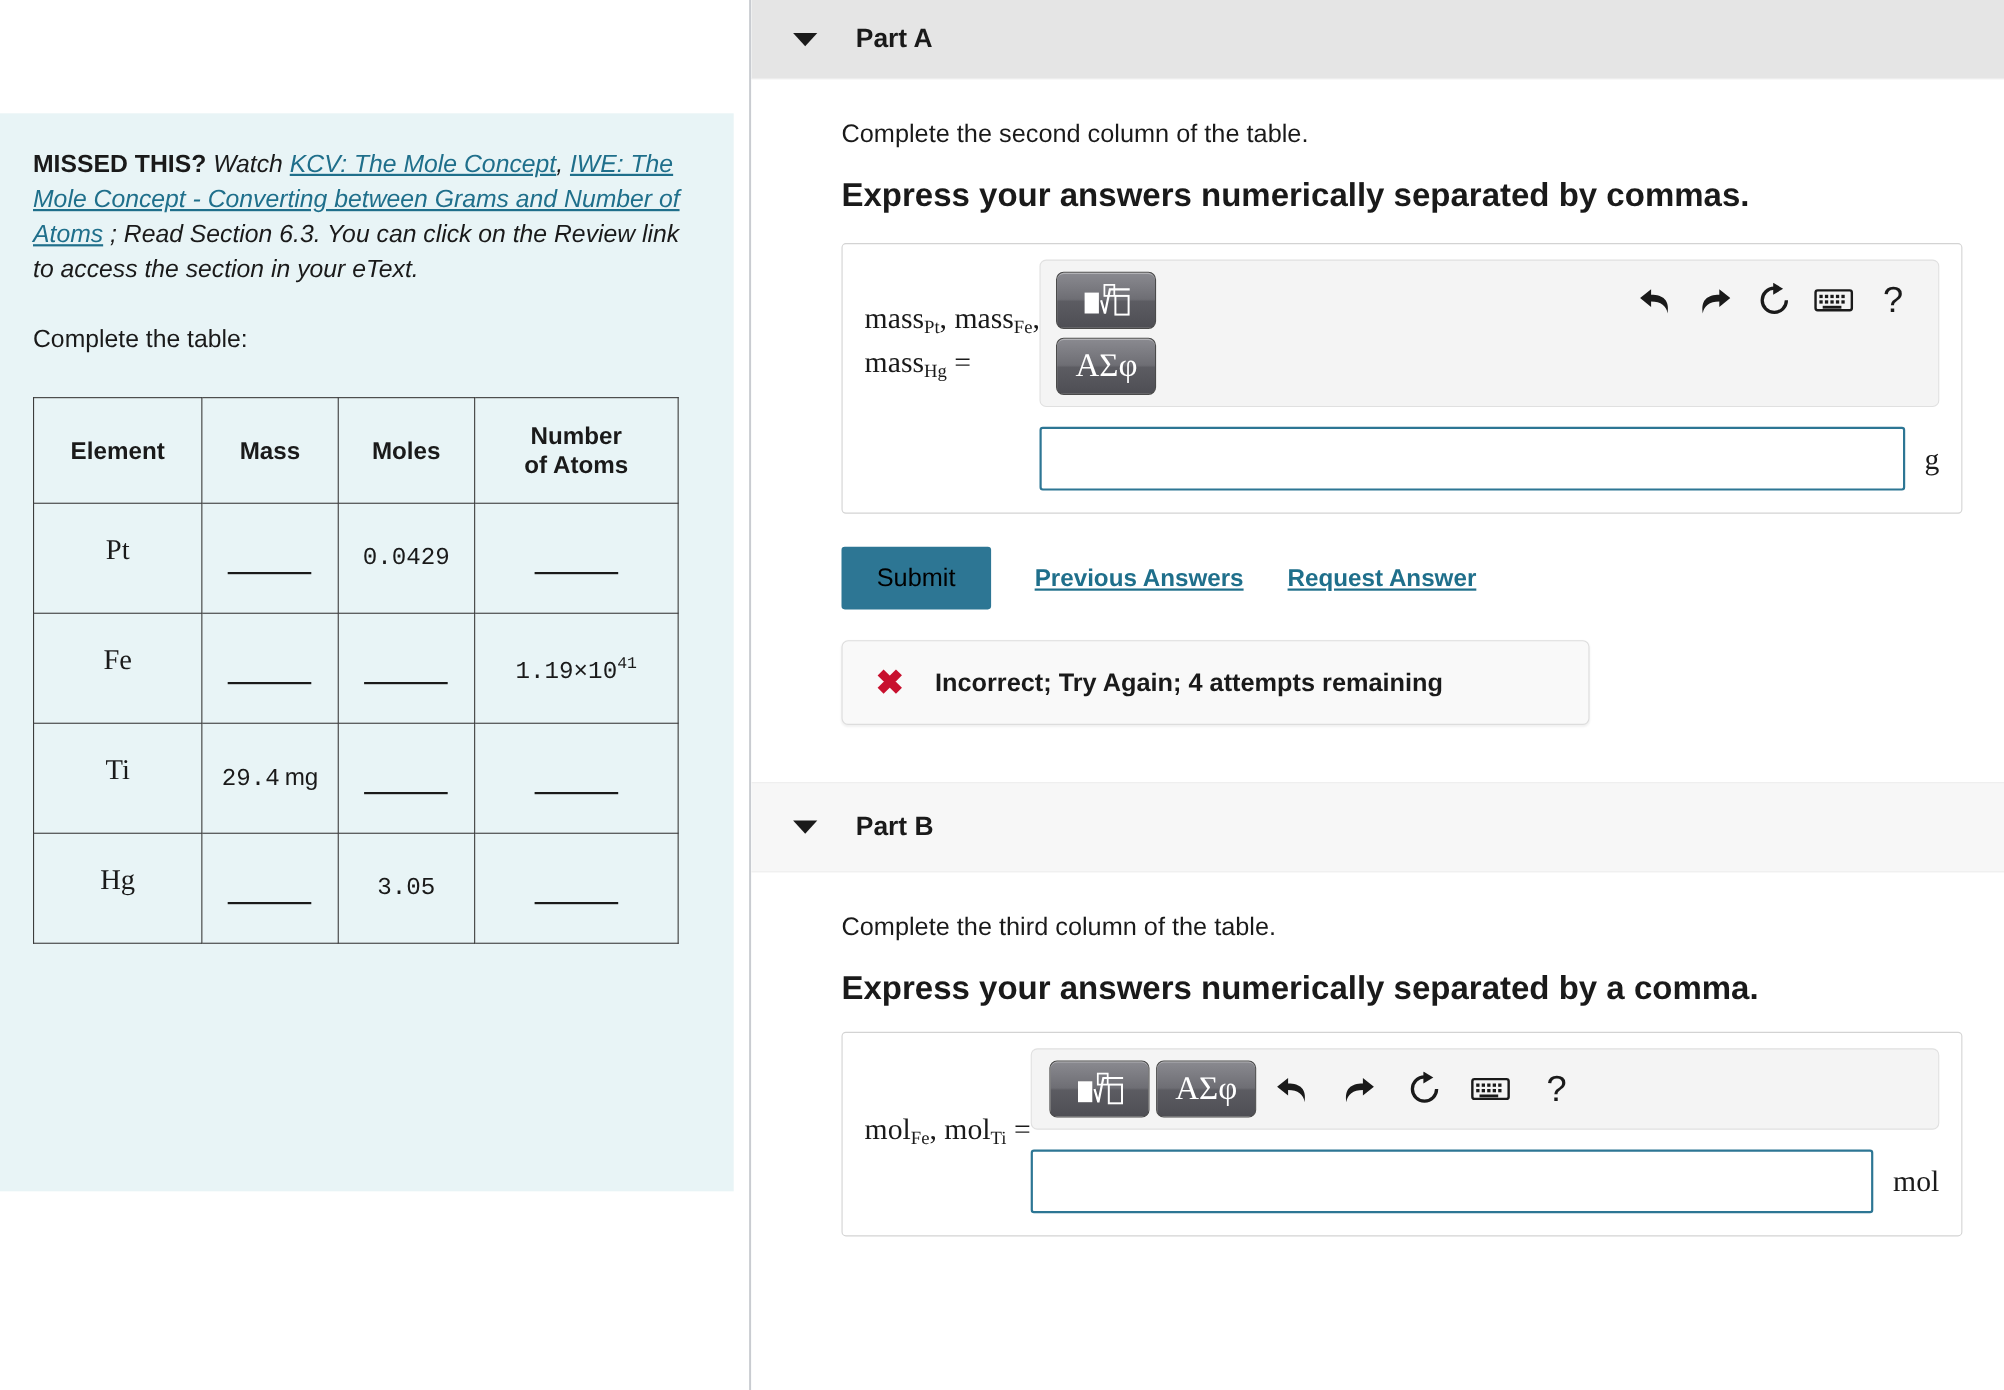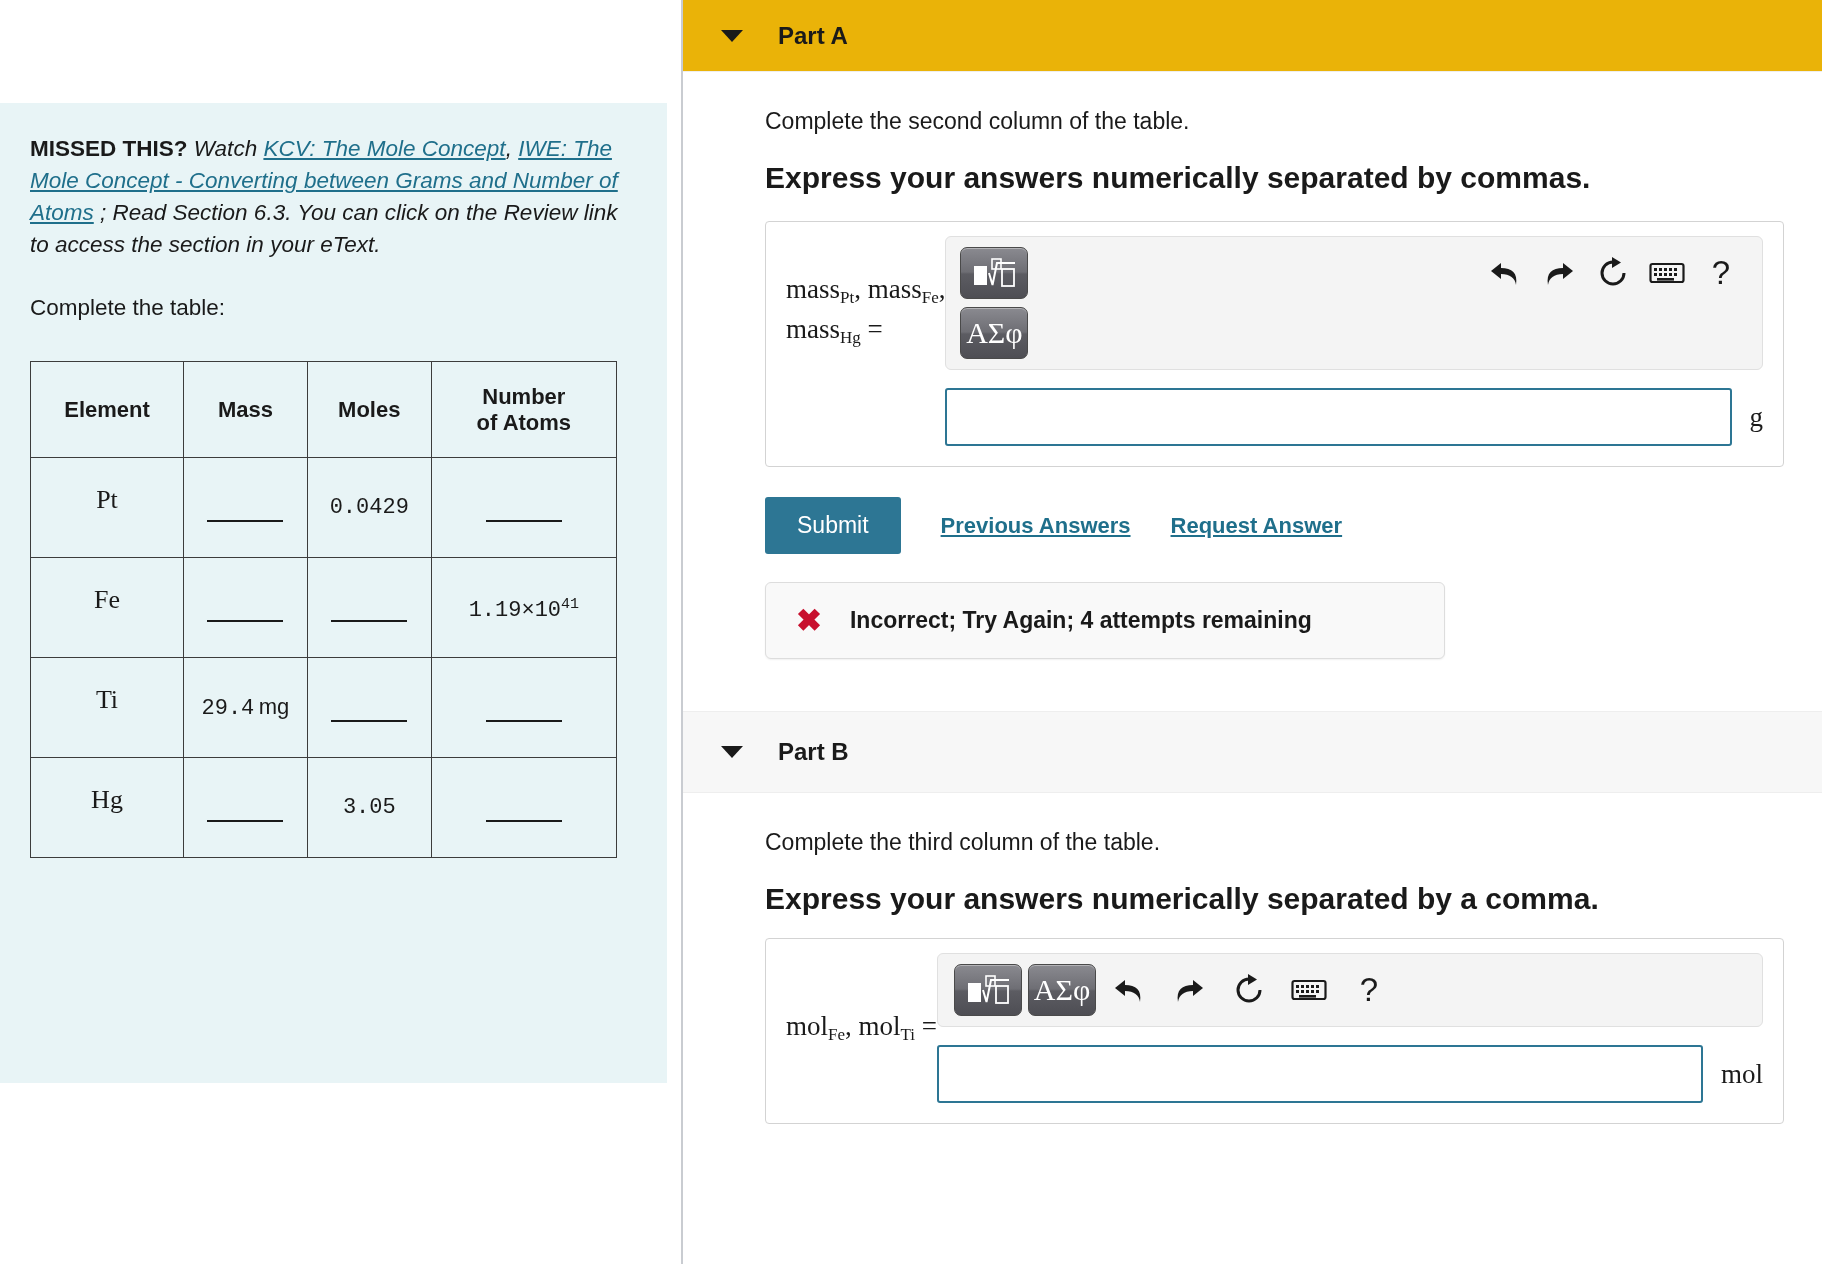"Part A" .part-header { background: #eab308 -> #e5e5e5 }
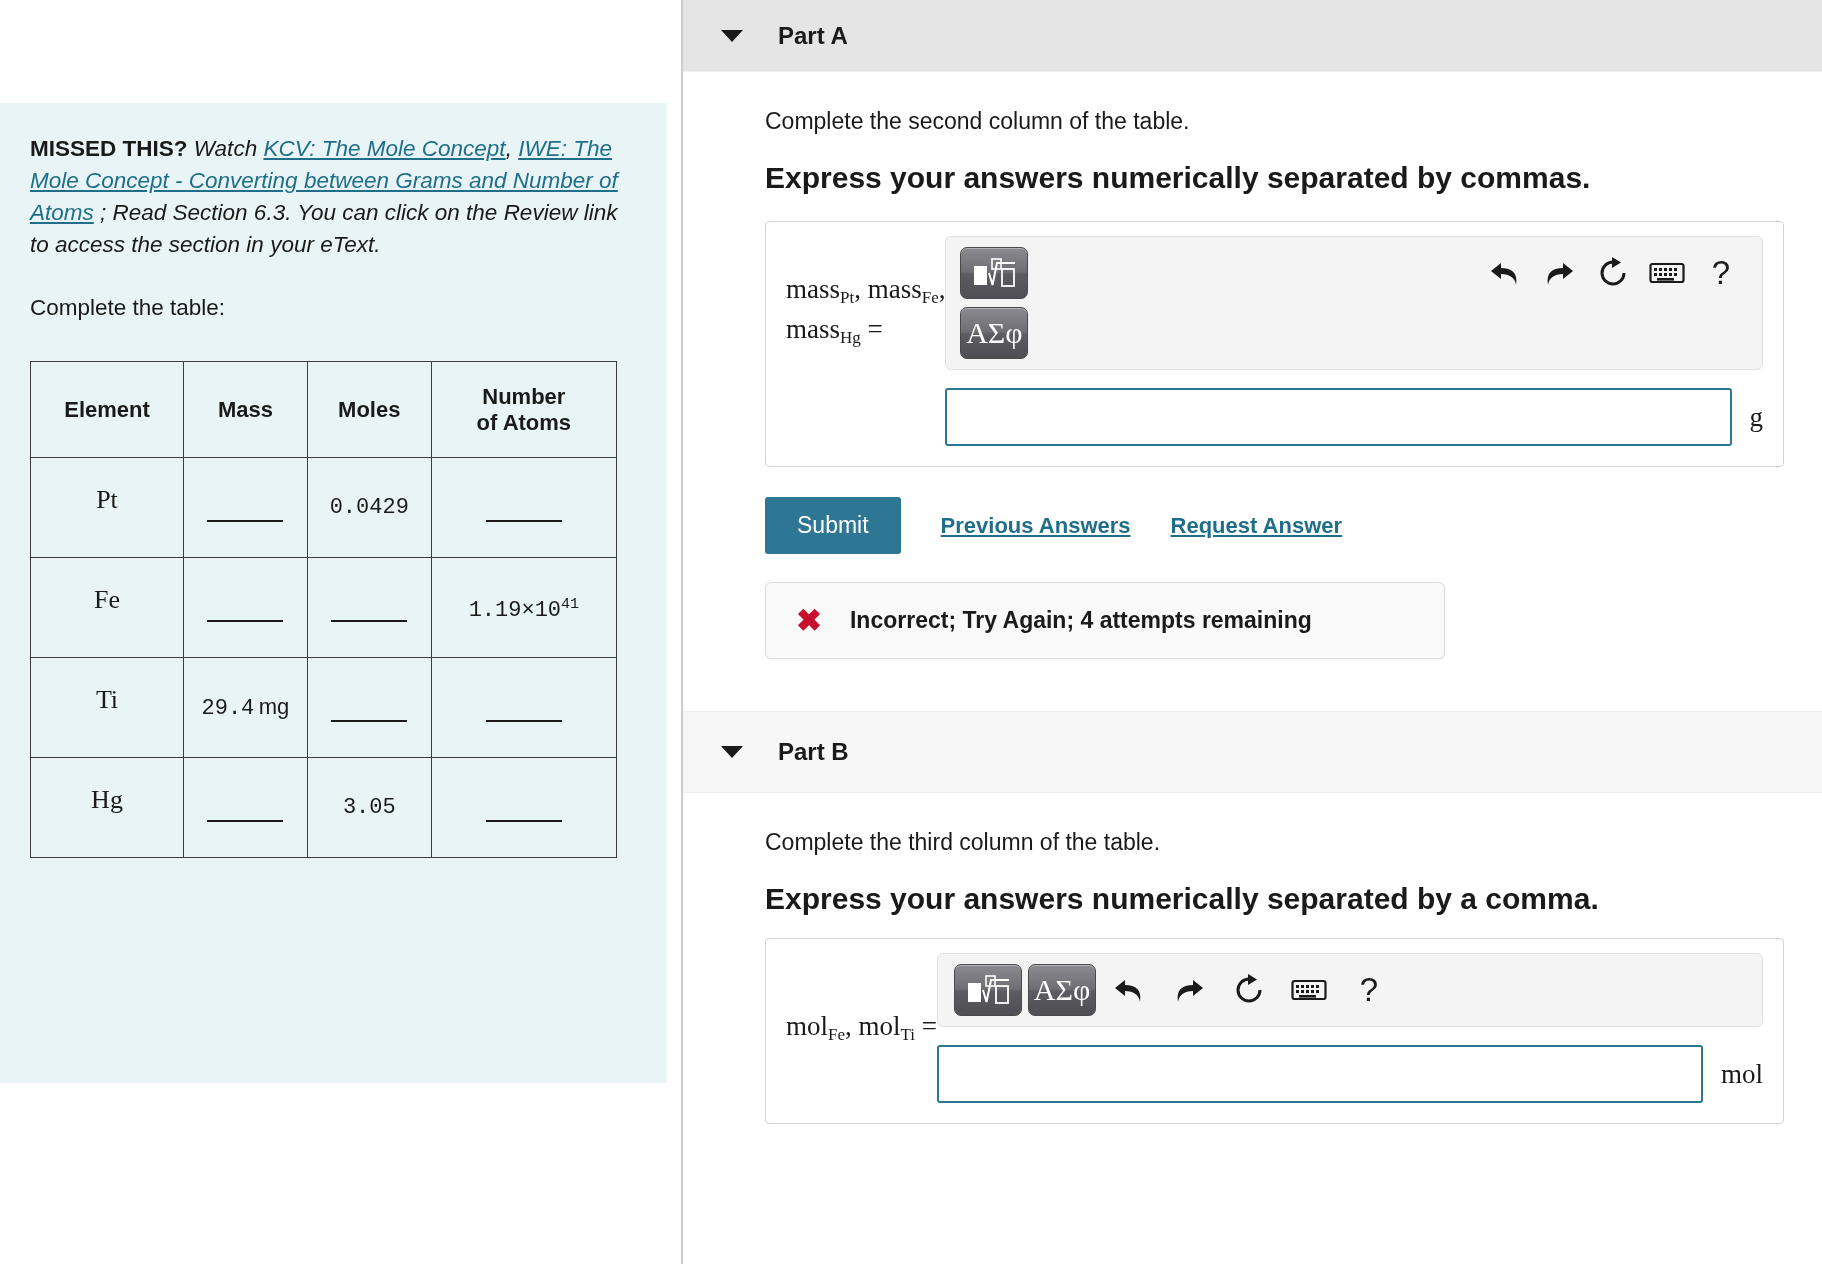"ΑΣφ" .mbtn { width: 68px -> 91px }
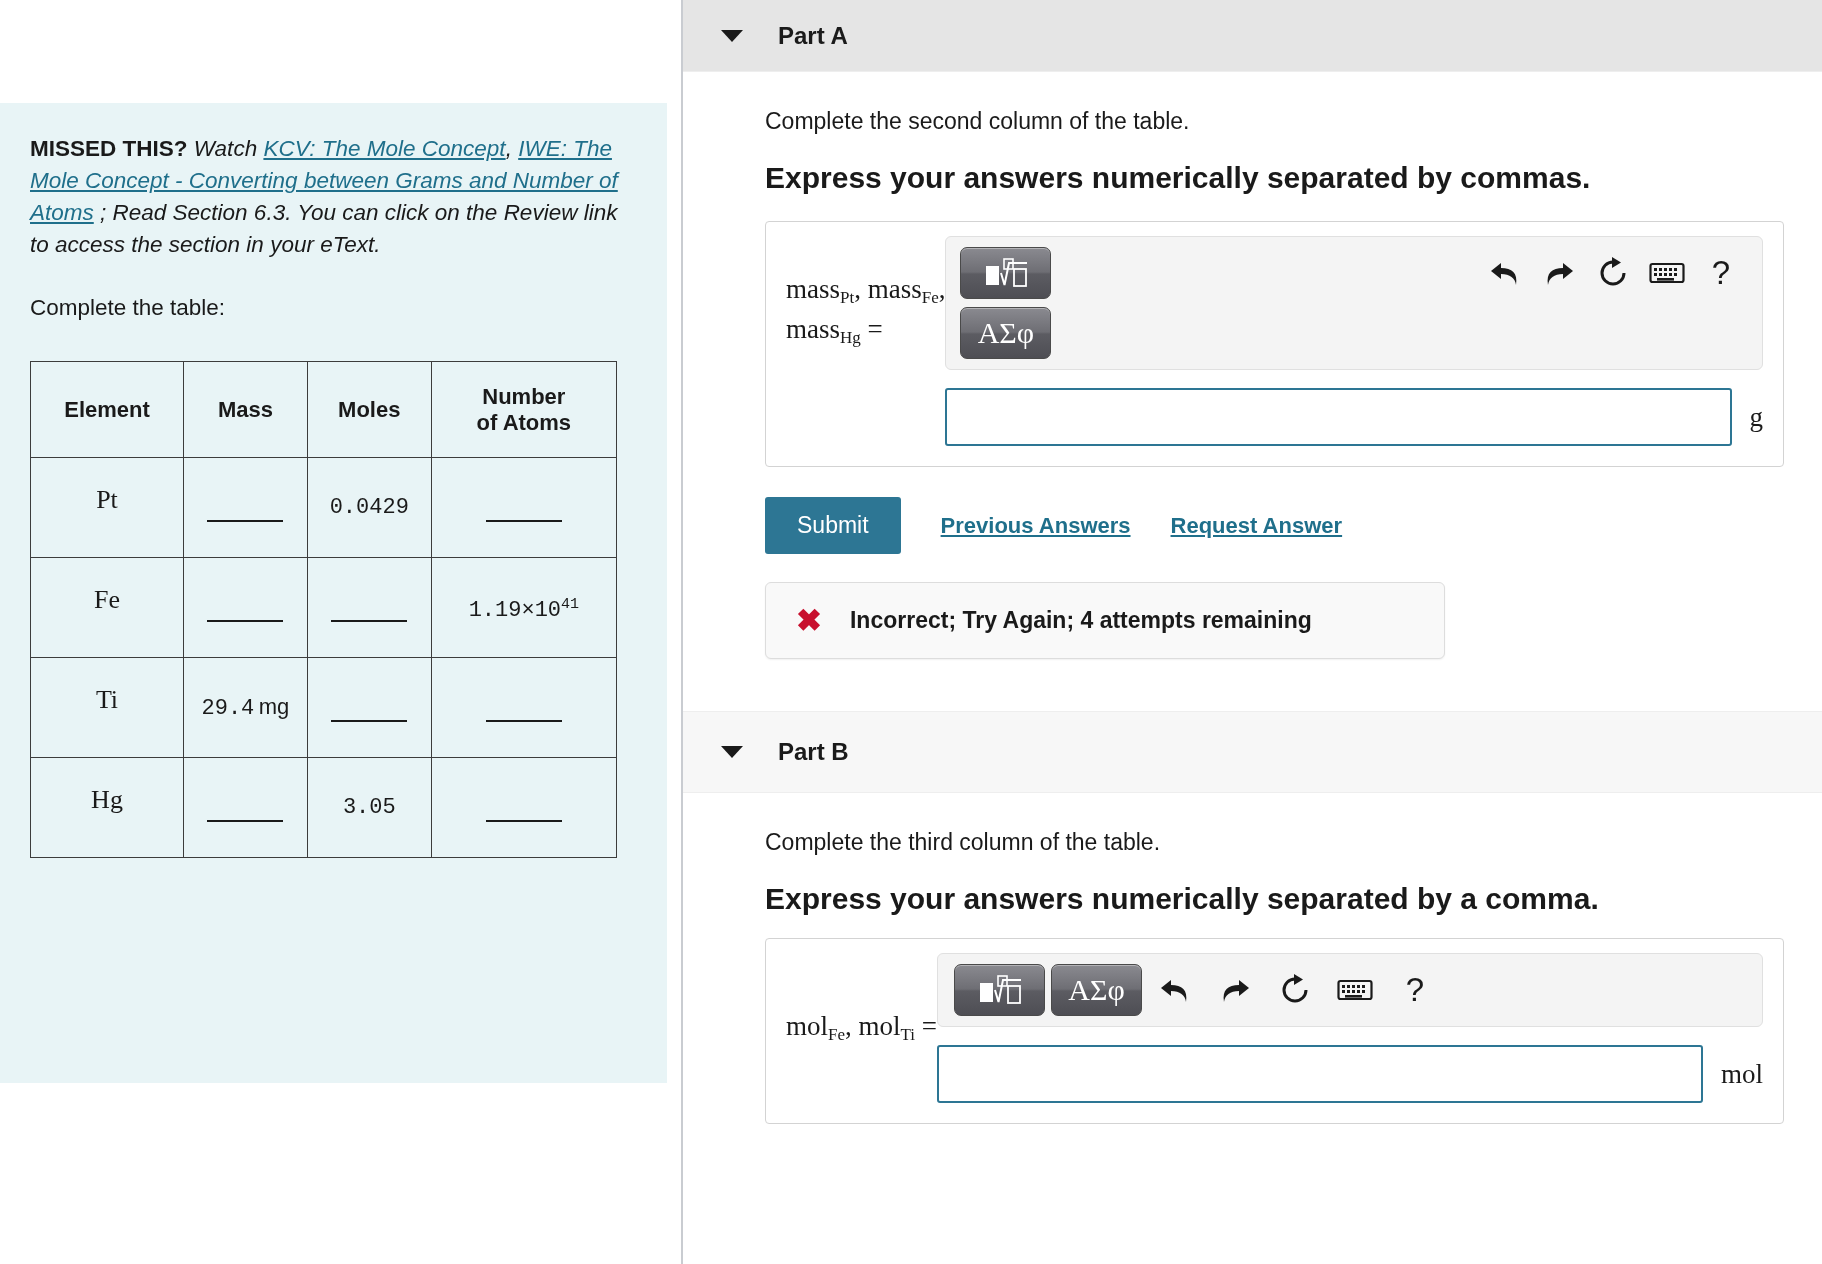"Submit" .submit-btn { color: #ffffff -> #000000 }
